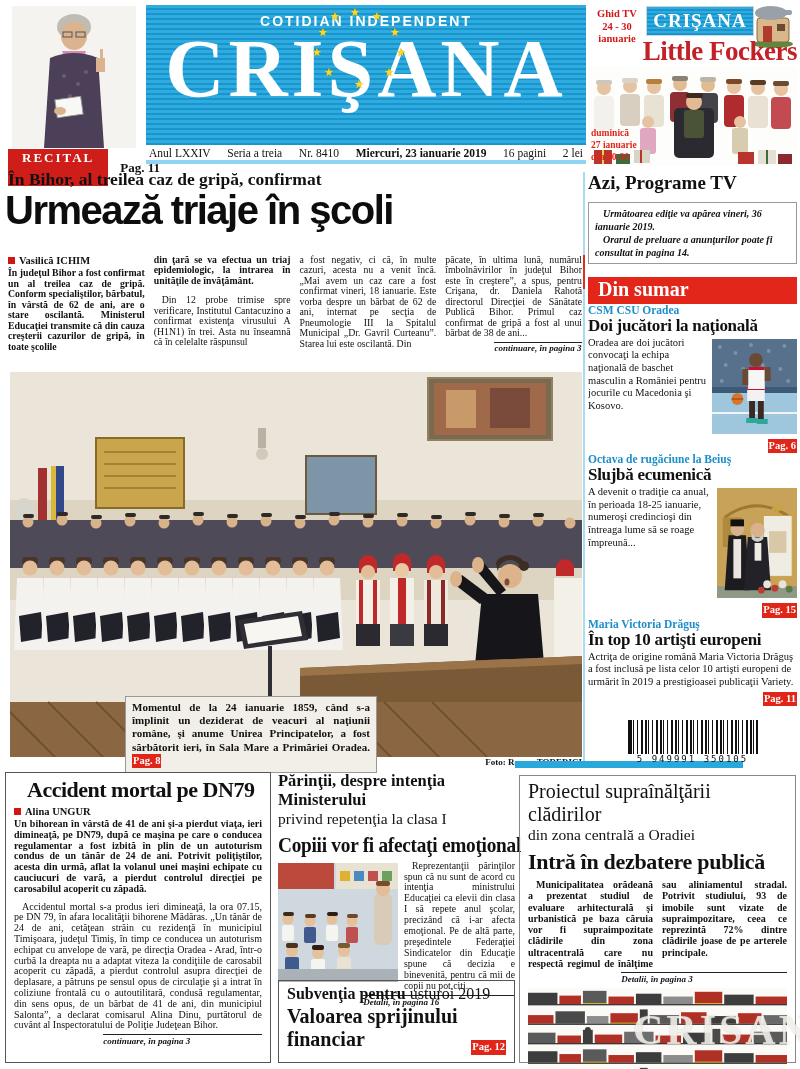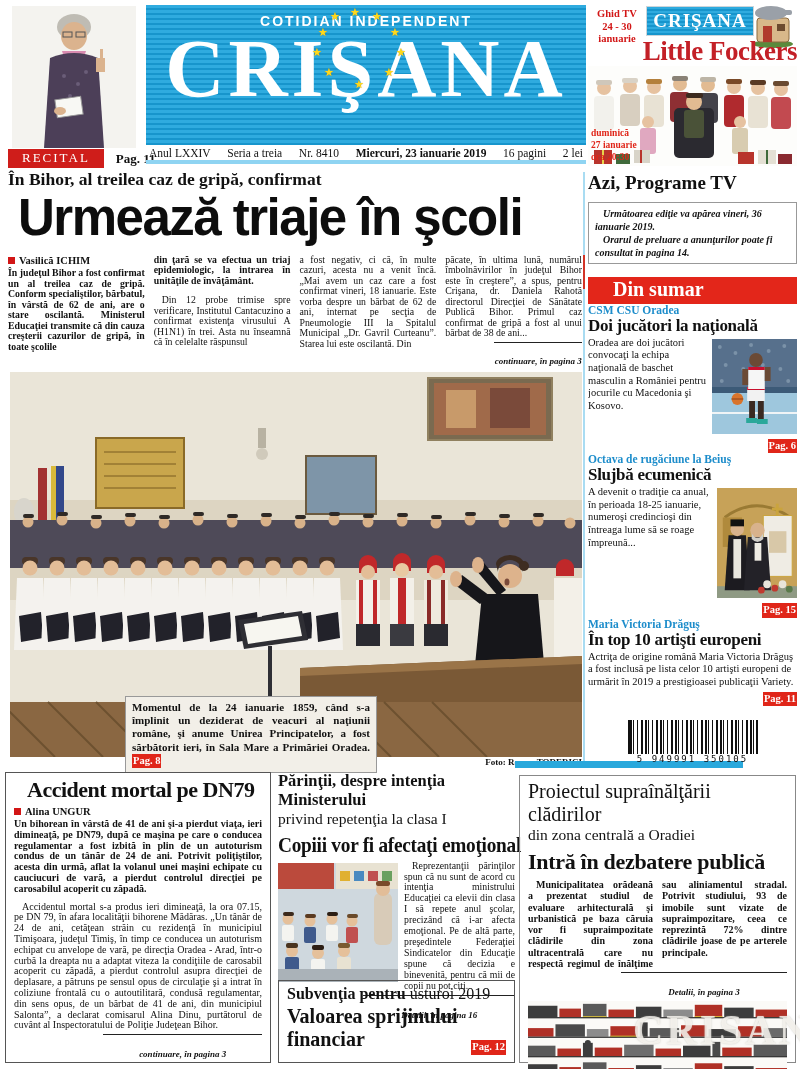"RECITAL" .recital-badge { font-weight: normal -> bold; padding: 1px 14px 2px -> 1px 14px 20px }
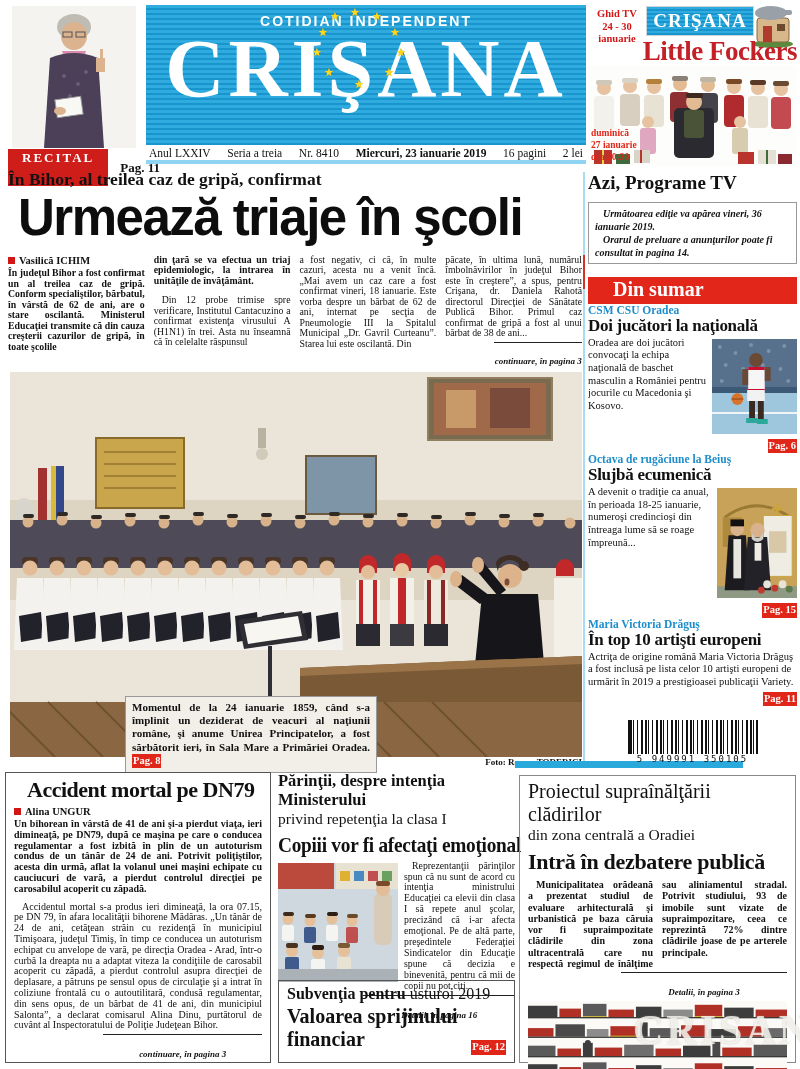"Urmează triaje în şcoli" .lead-headline { font-size: 51px -> 40px; left: 18px -> 5px }
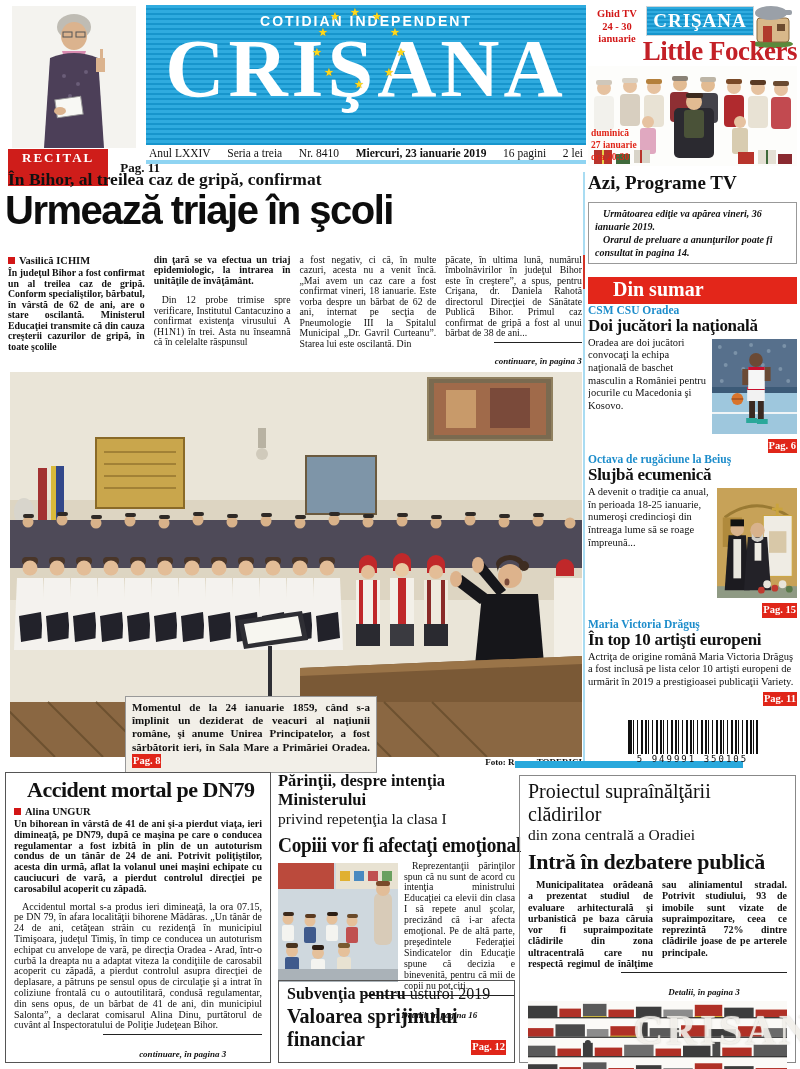"Din sumar" .summary-banner { padding: 1px 0 3px 25px -> 1px 0 3px 10px }
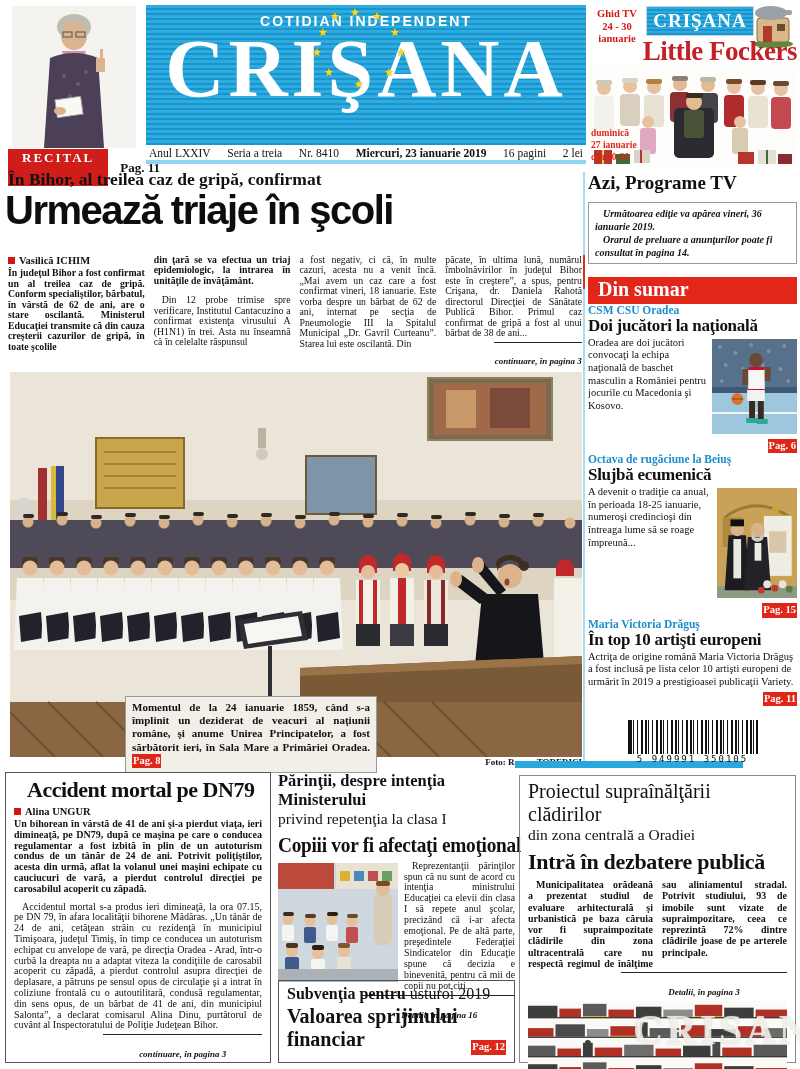"continuare, în pagina 3" .jump { padding-top: 14px -> 1px; text-align: center -> left }
